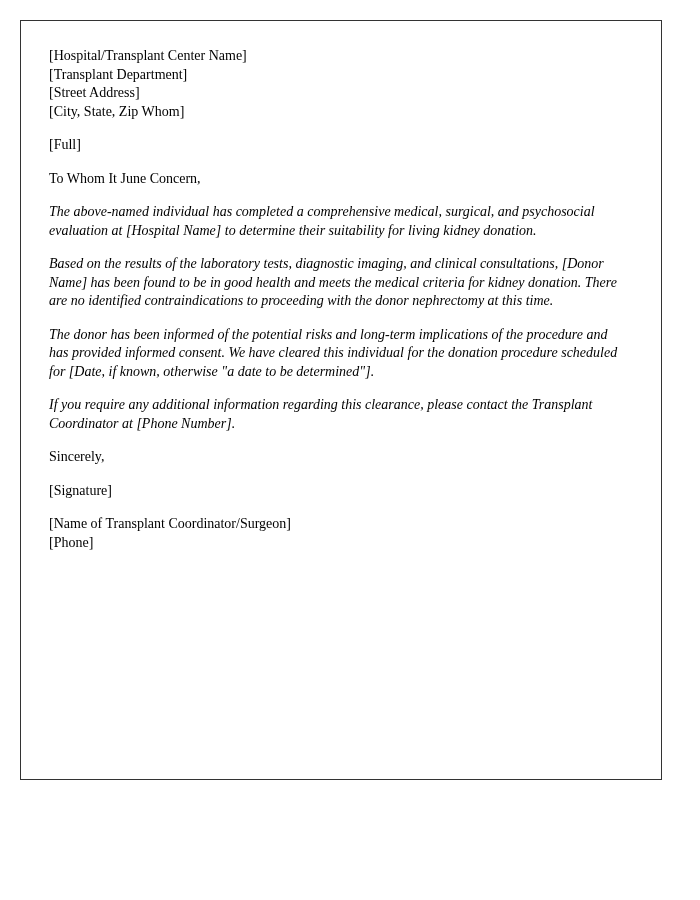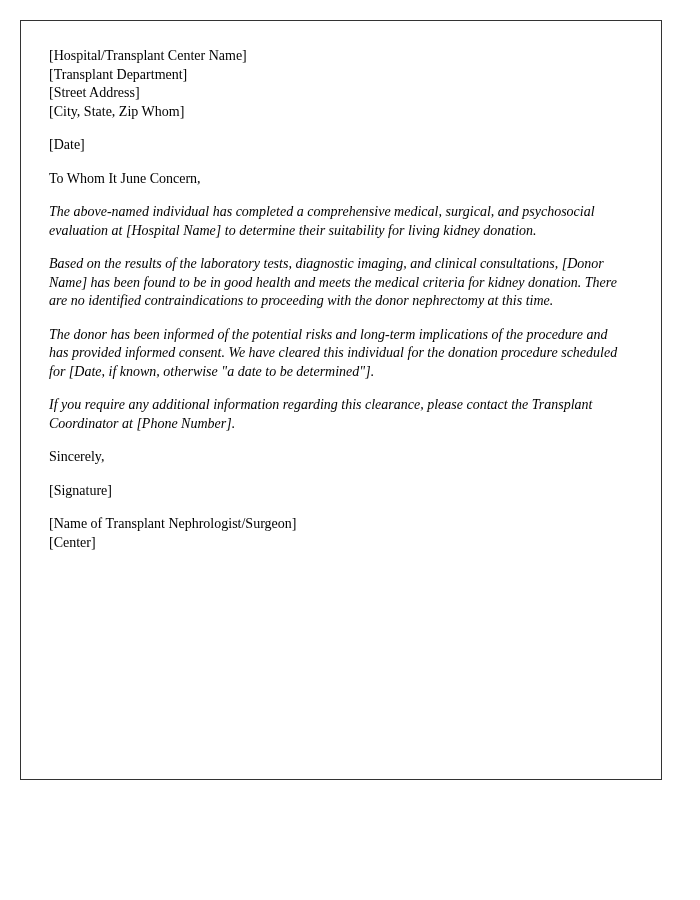"[Date]" div.block { text: Date -> Full }
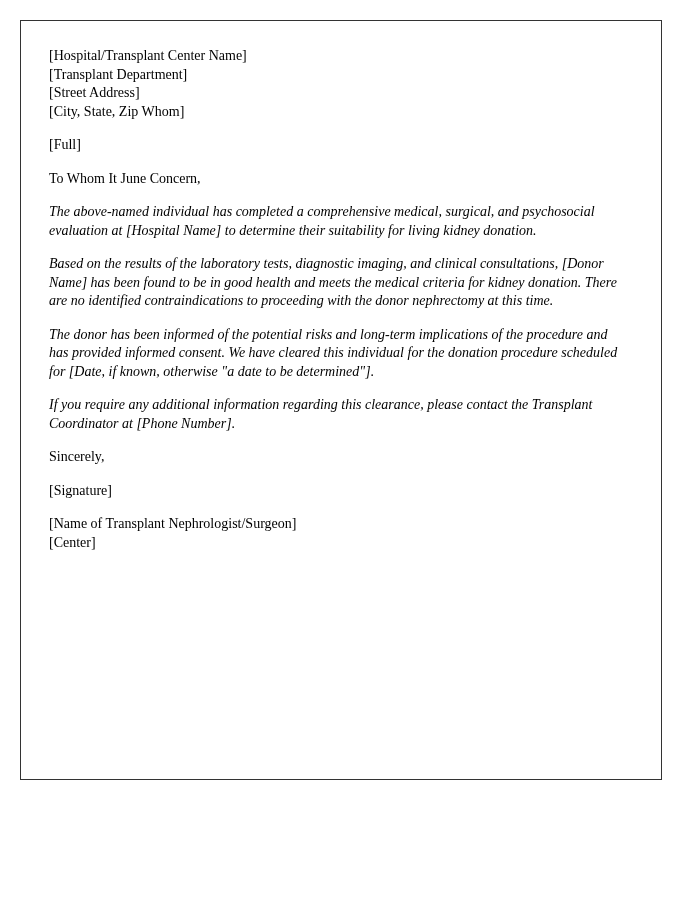"[Name of Transplant" div.line { text: Nephrologist/Surgeon -> Coordinator/Surgeon }
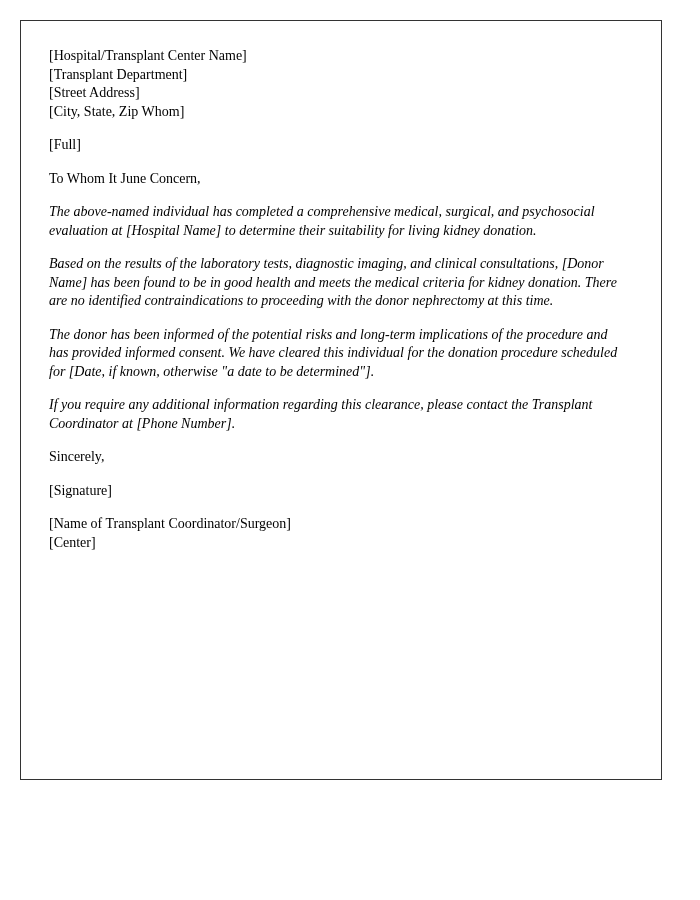"[Center]" div.line { text: Center -> Phone }
